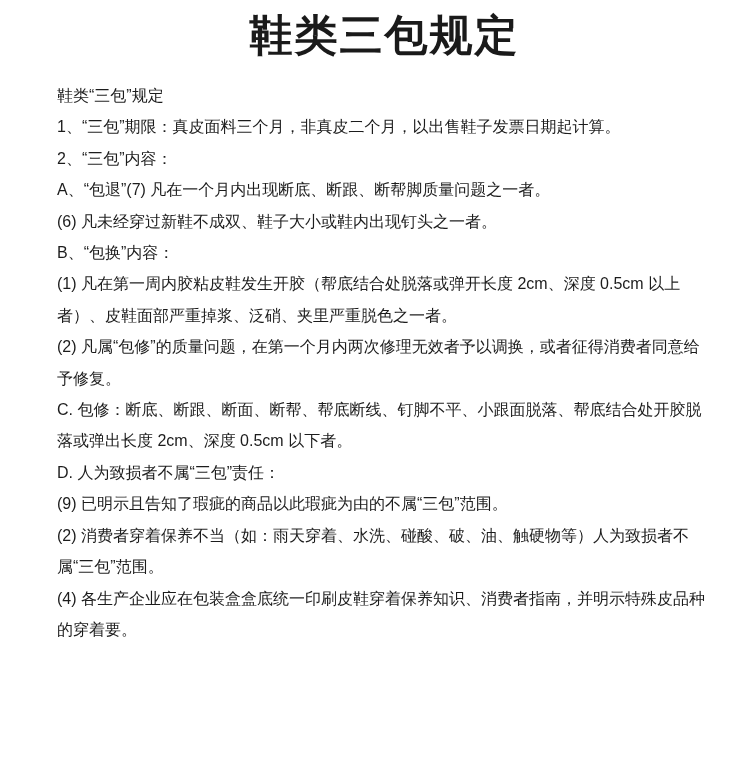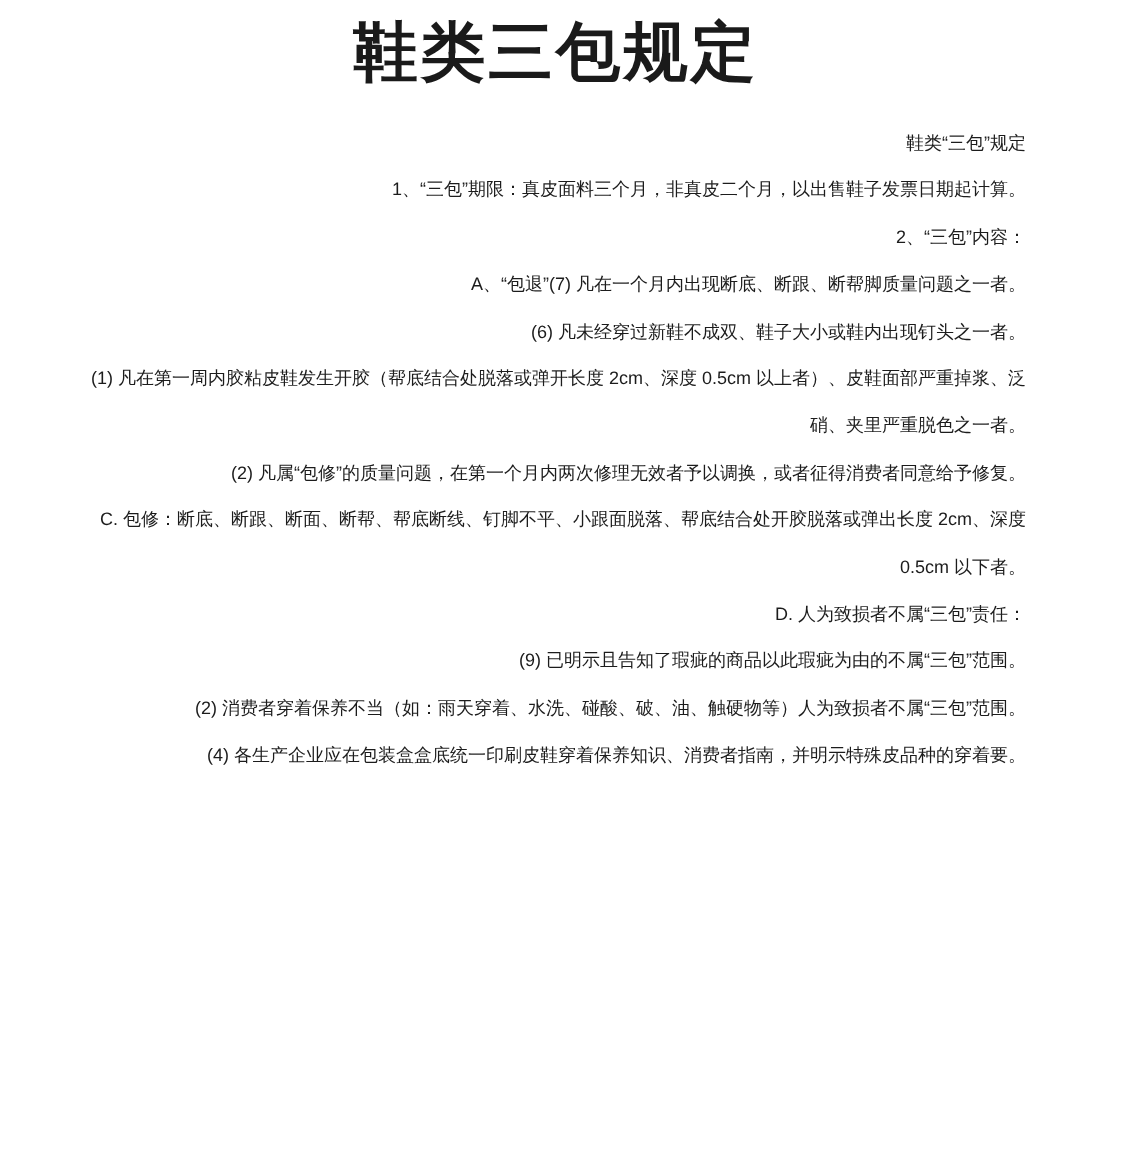"鞋类三包规定" .doc { padding: 6px 66px 0 57px -> 6px 38px 0 57px }
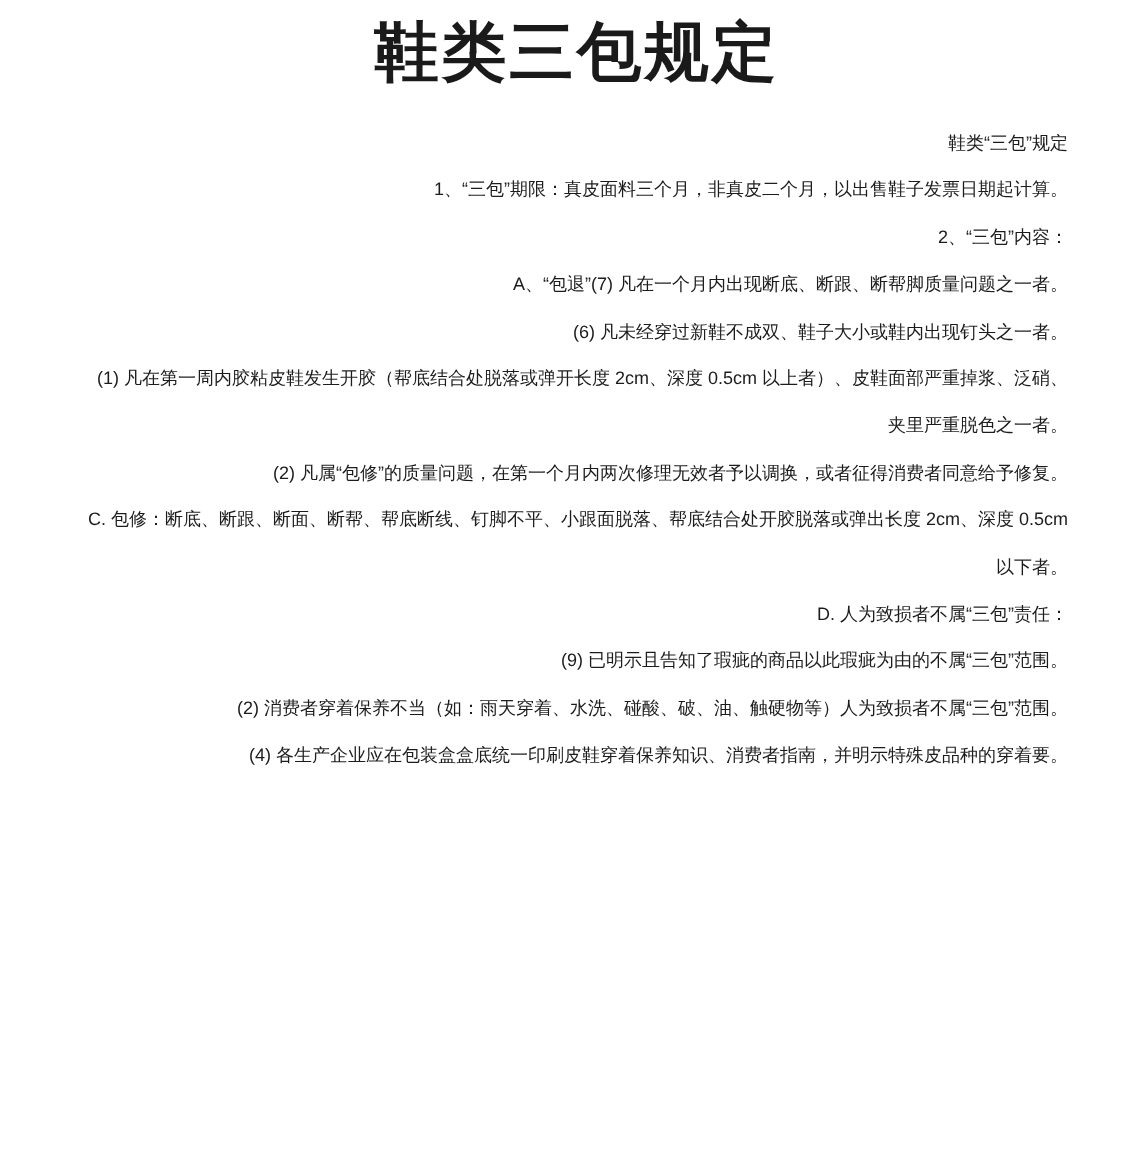"鞋类“三包”规定" .doc-body p { font-size: 12px -> 16px; text-align: right -> left }
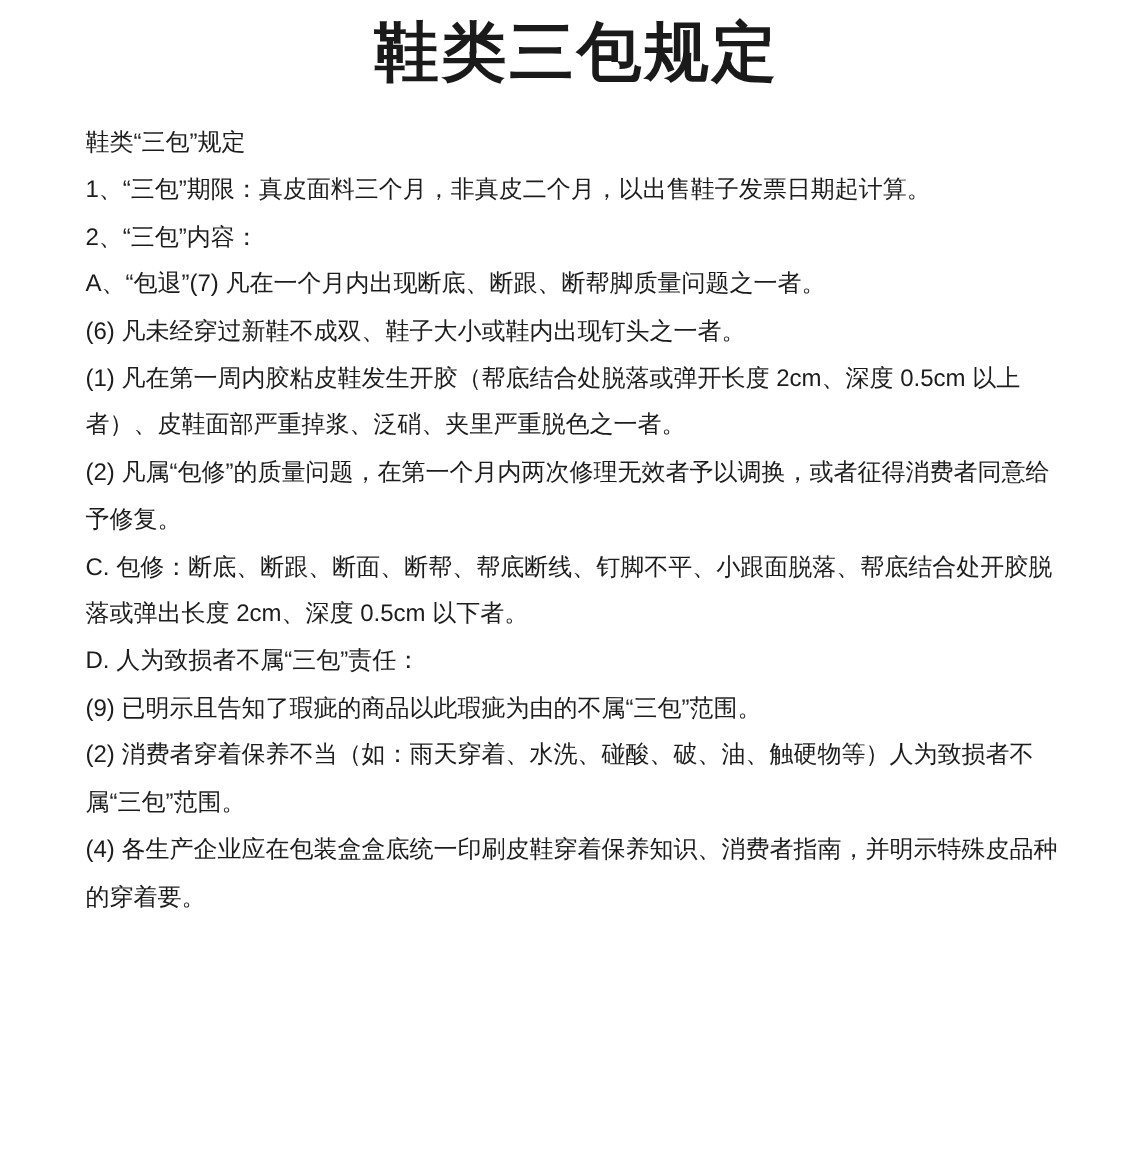"B、“包换”内容：" p { html: none -> <p>B、“包换”内容：</p> }
